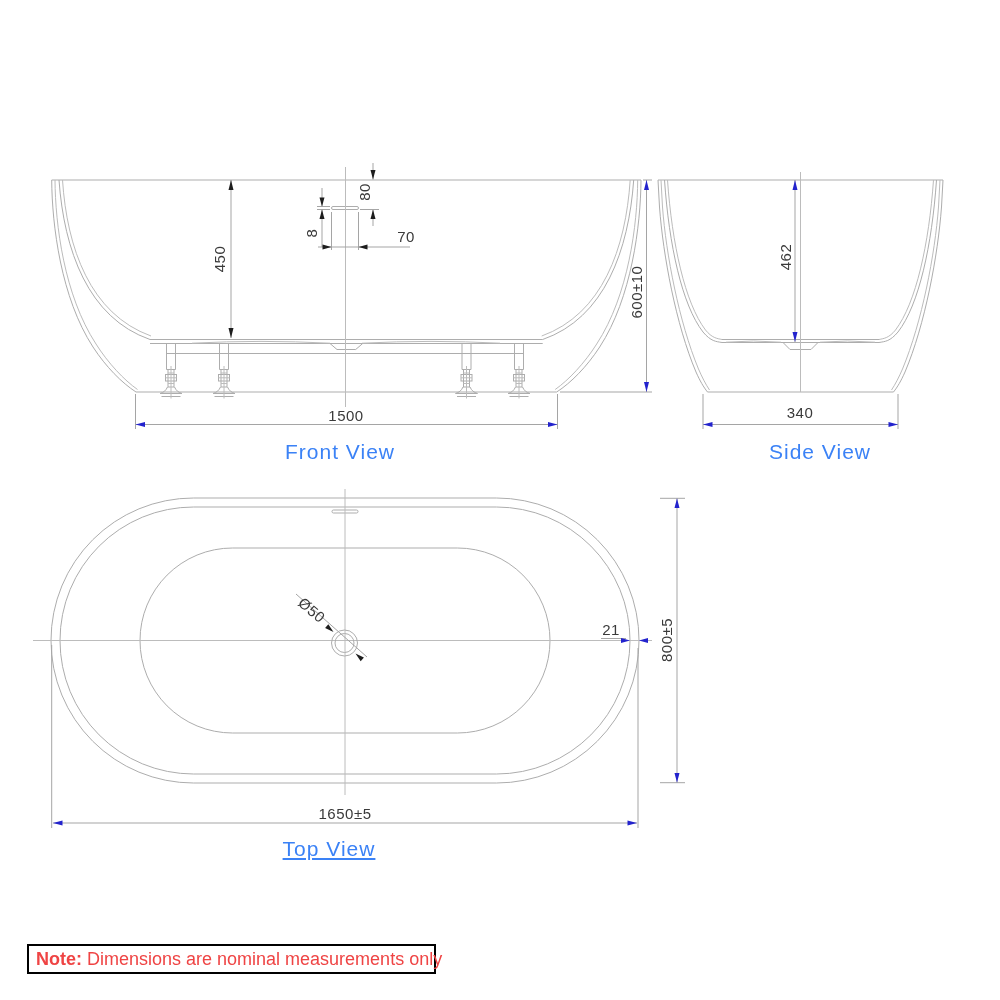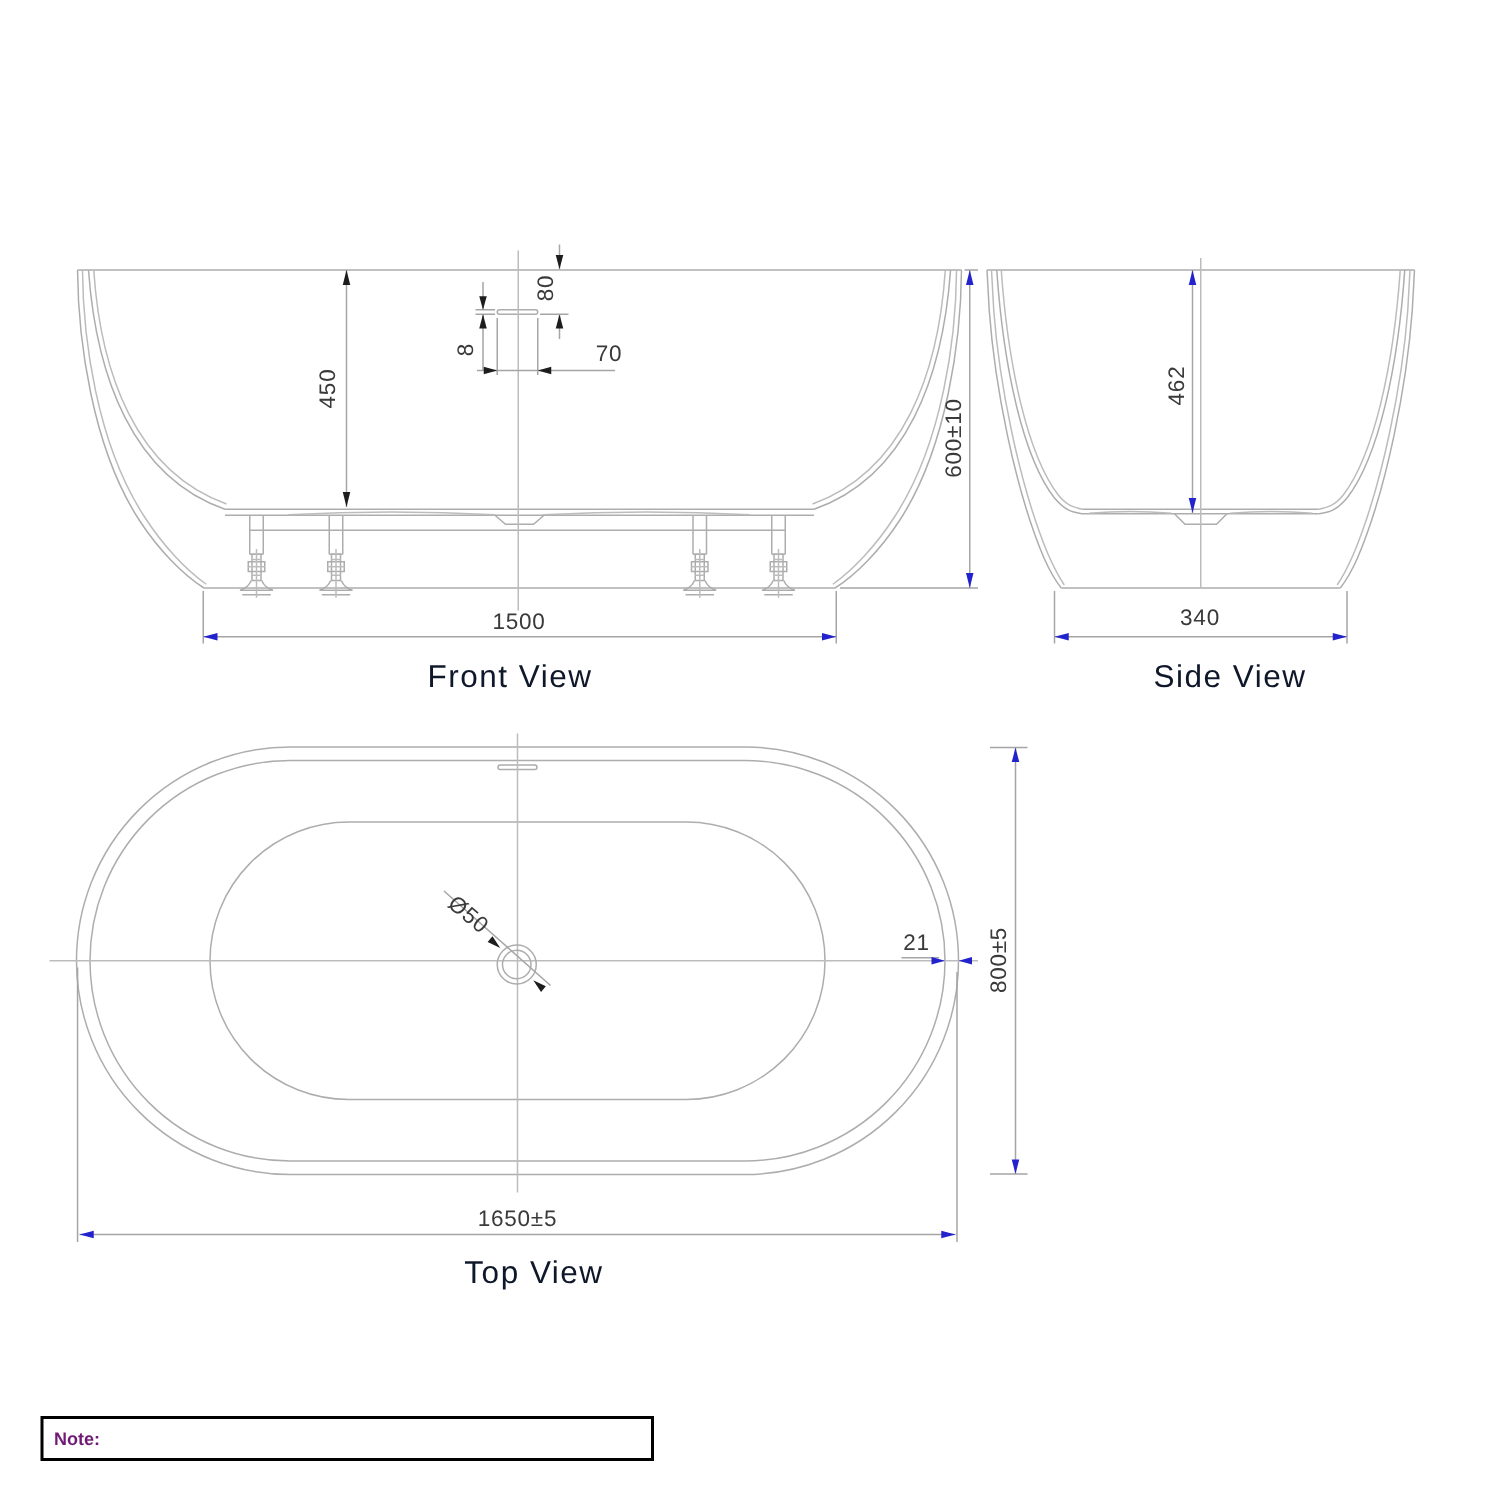"Front View" .viewlabel { color: #0f172a -> #3b82f6 }
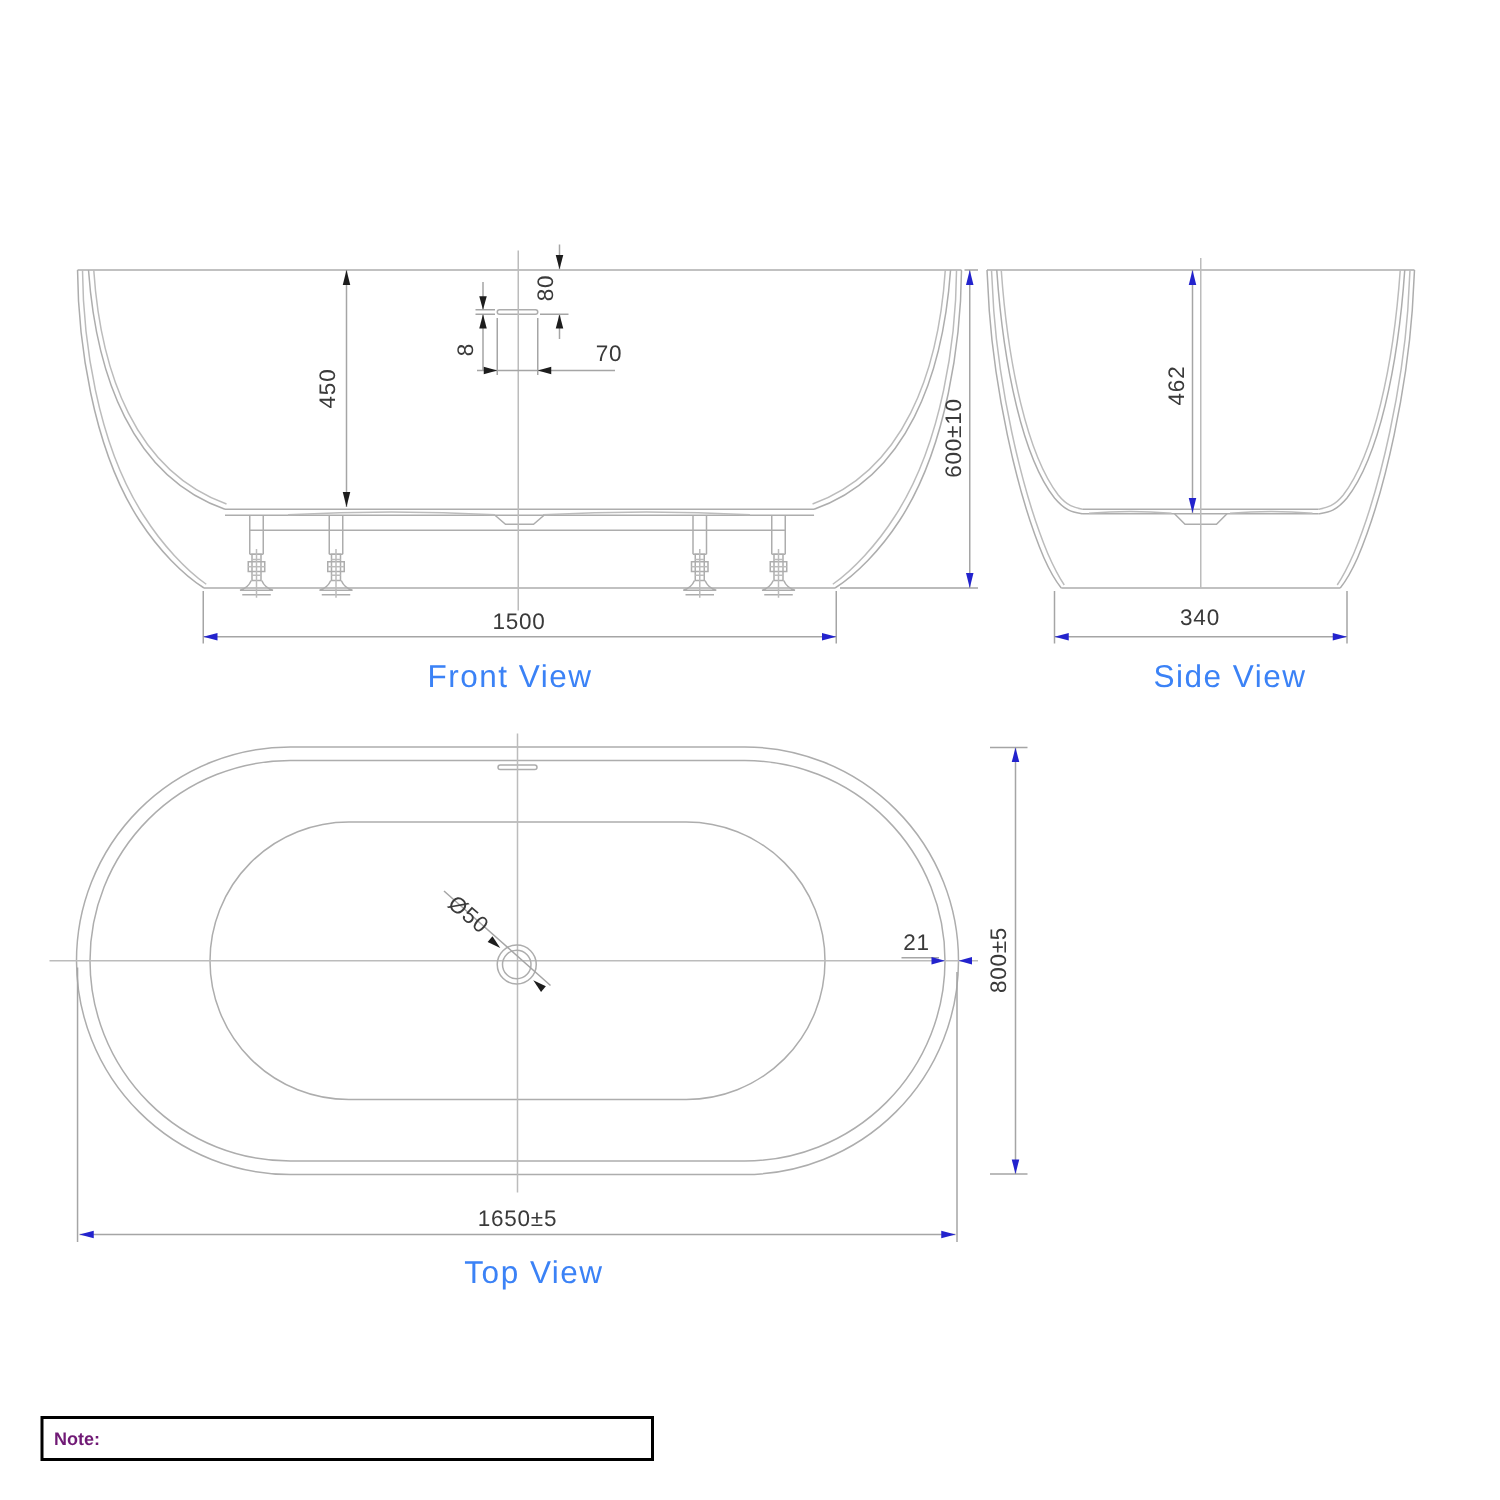"Top View" div.viewlabel { left: 356px -> 329px; text-decoration: none -> underline }
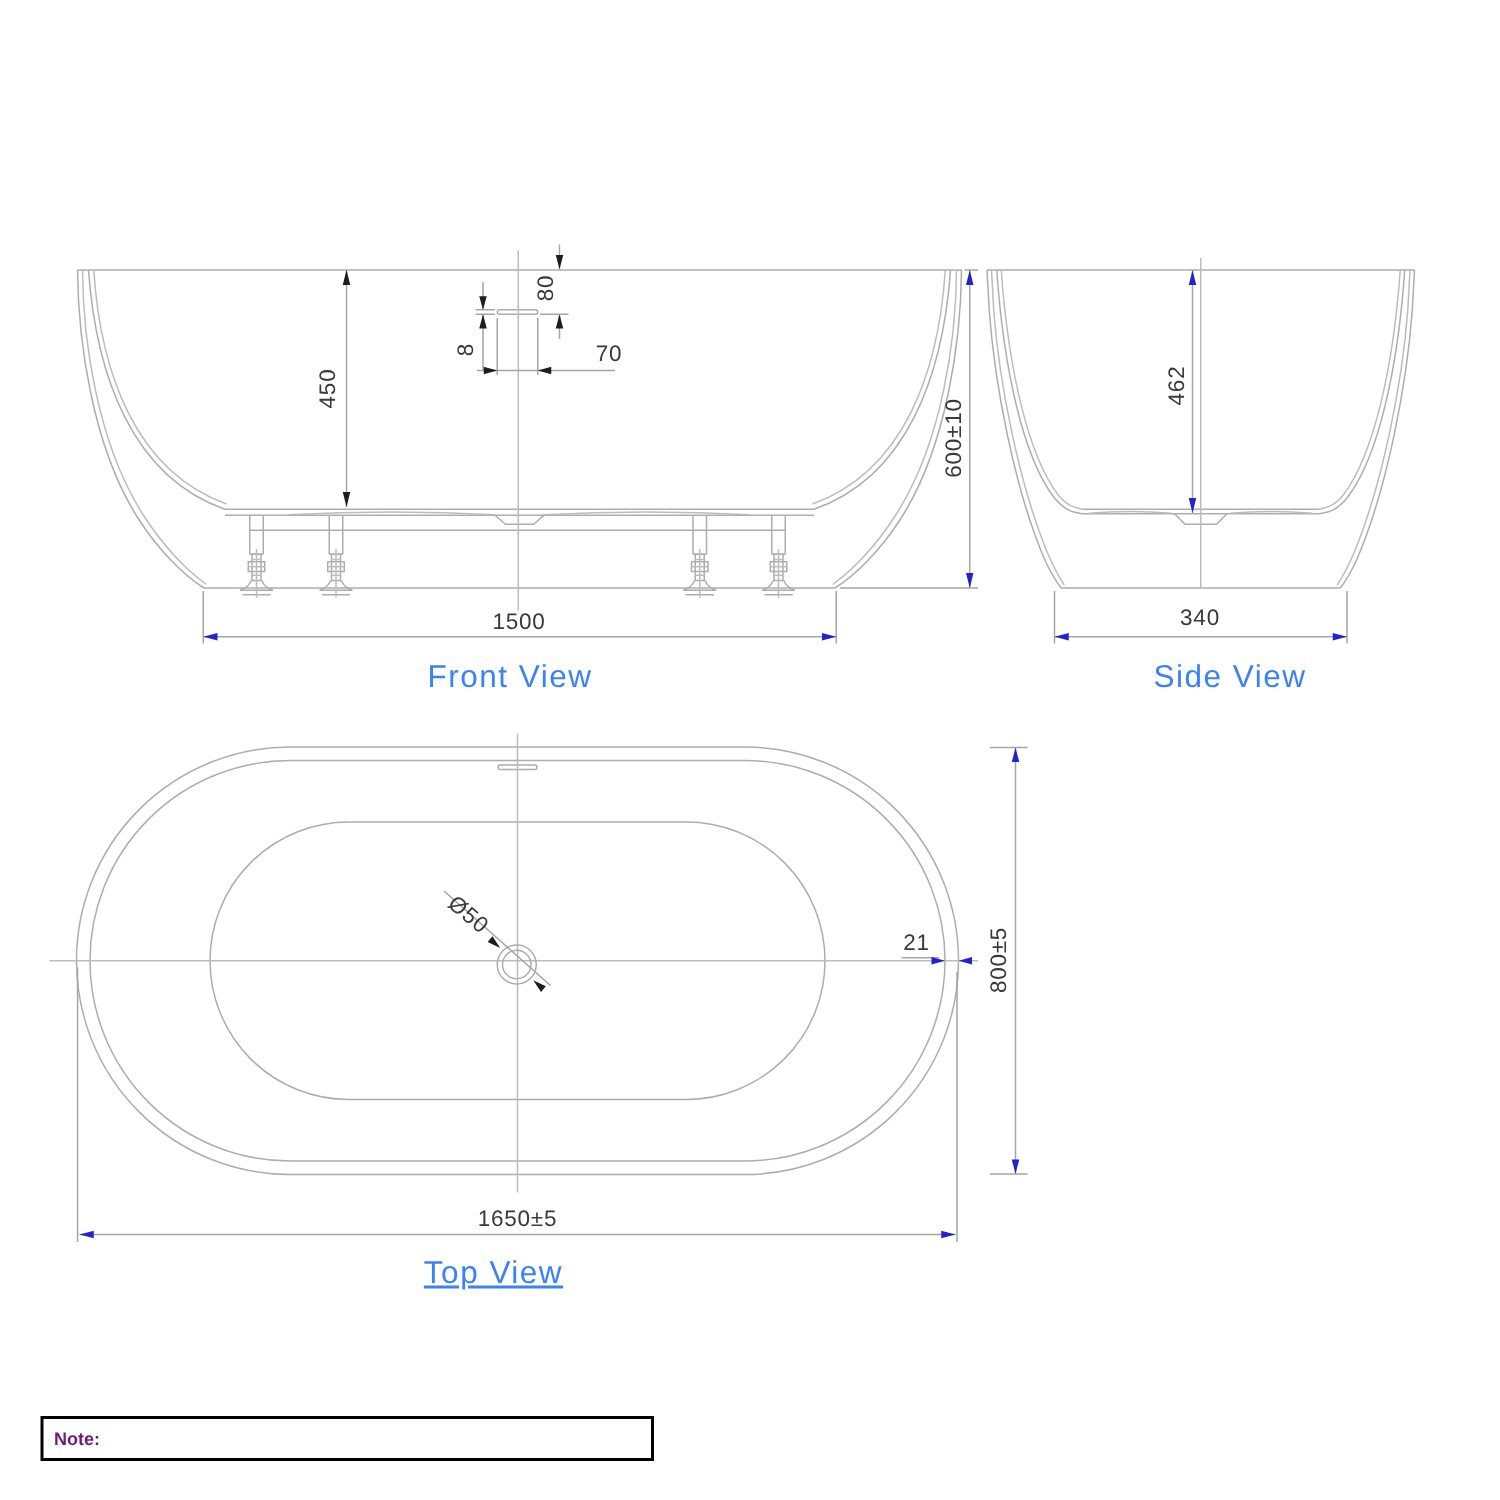"Note:" #note-box { color: #701a75 -> #ef4444; font-size: 12px -> 18px }
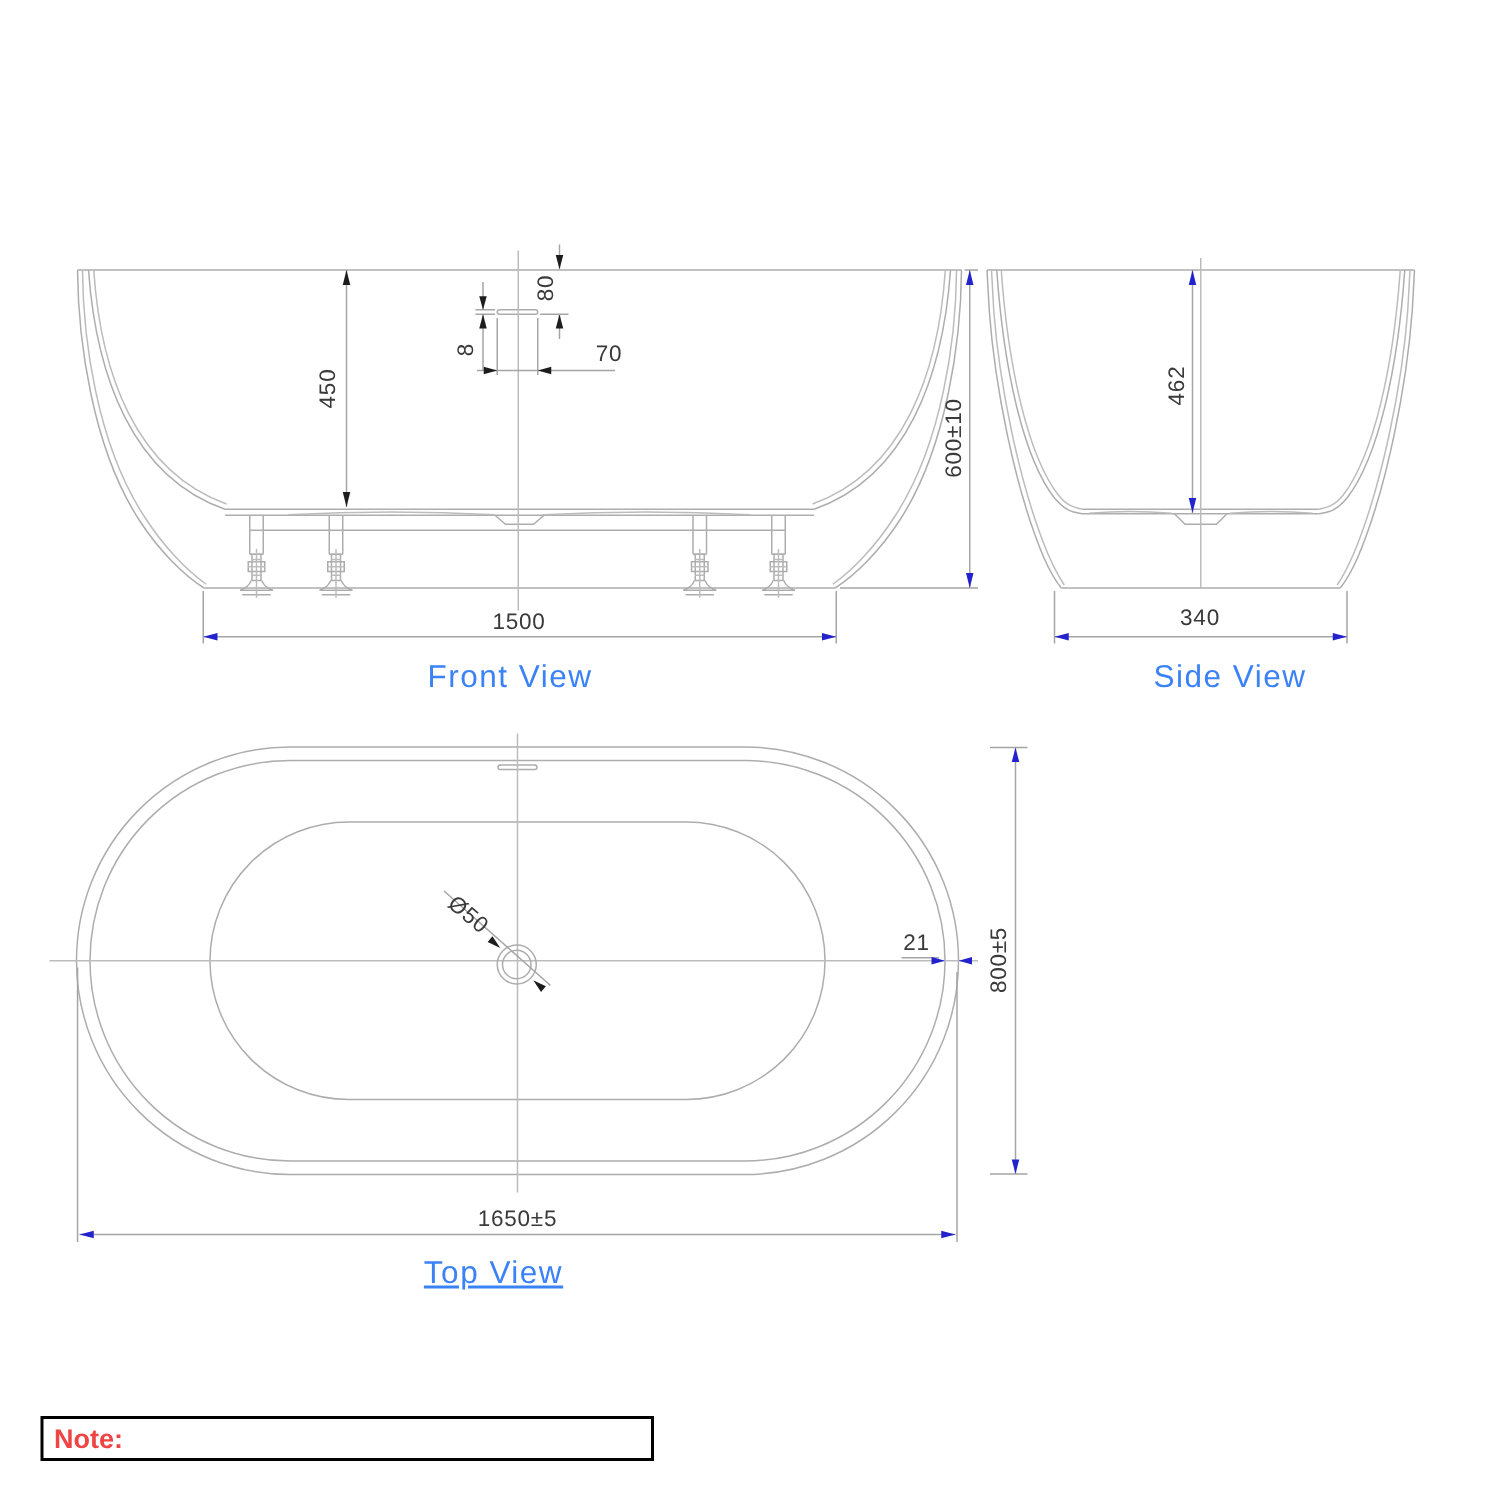"Dimensions are nominal measurements only" span { html: none -> <span>Dimensions are nominal measurements only</span> }
